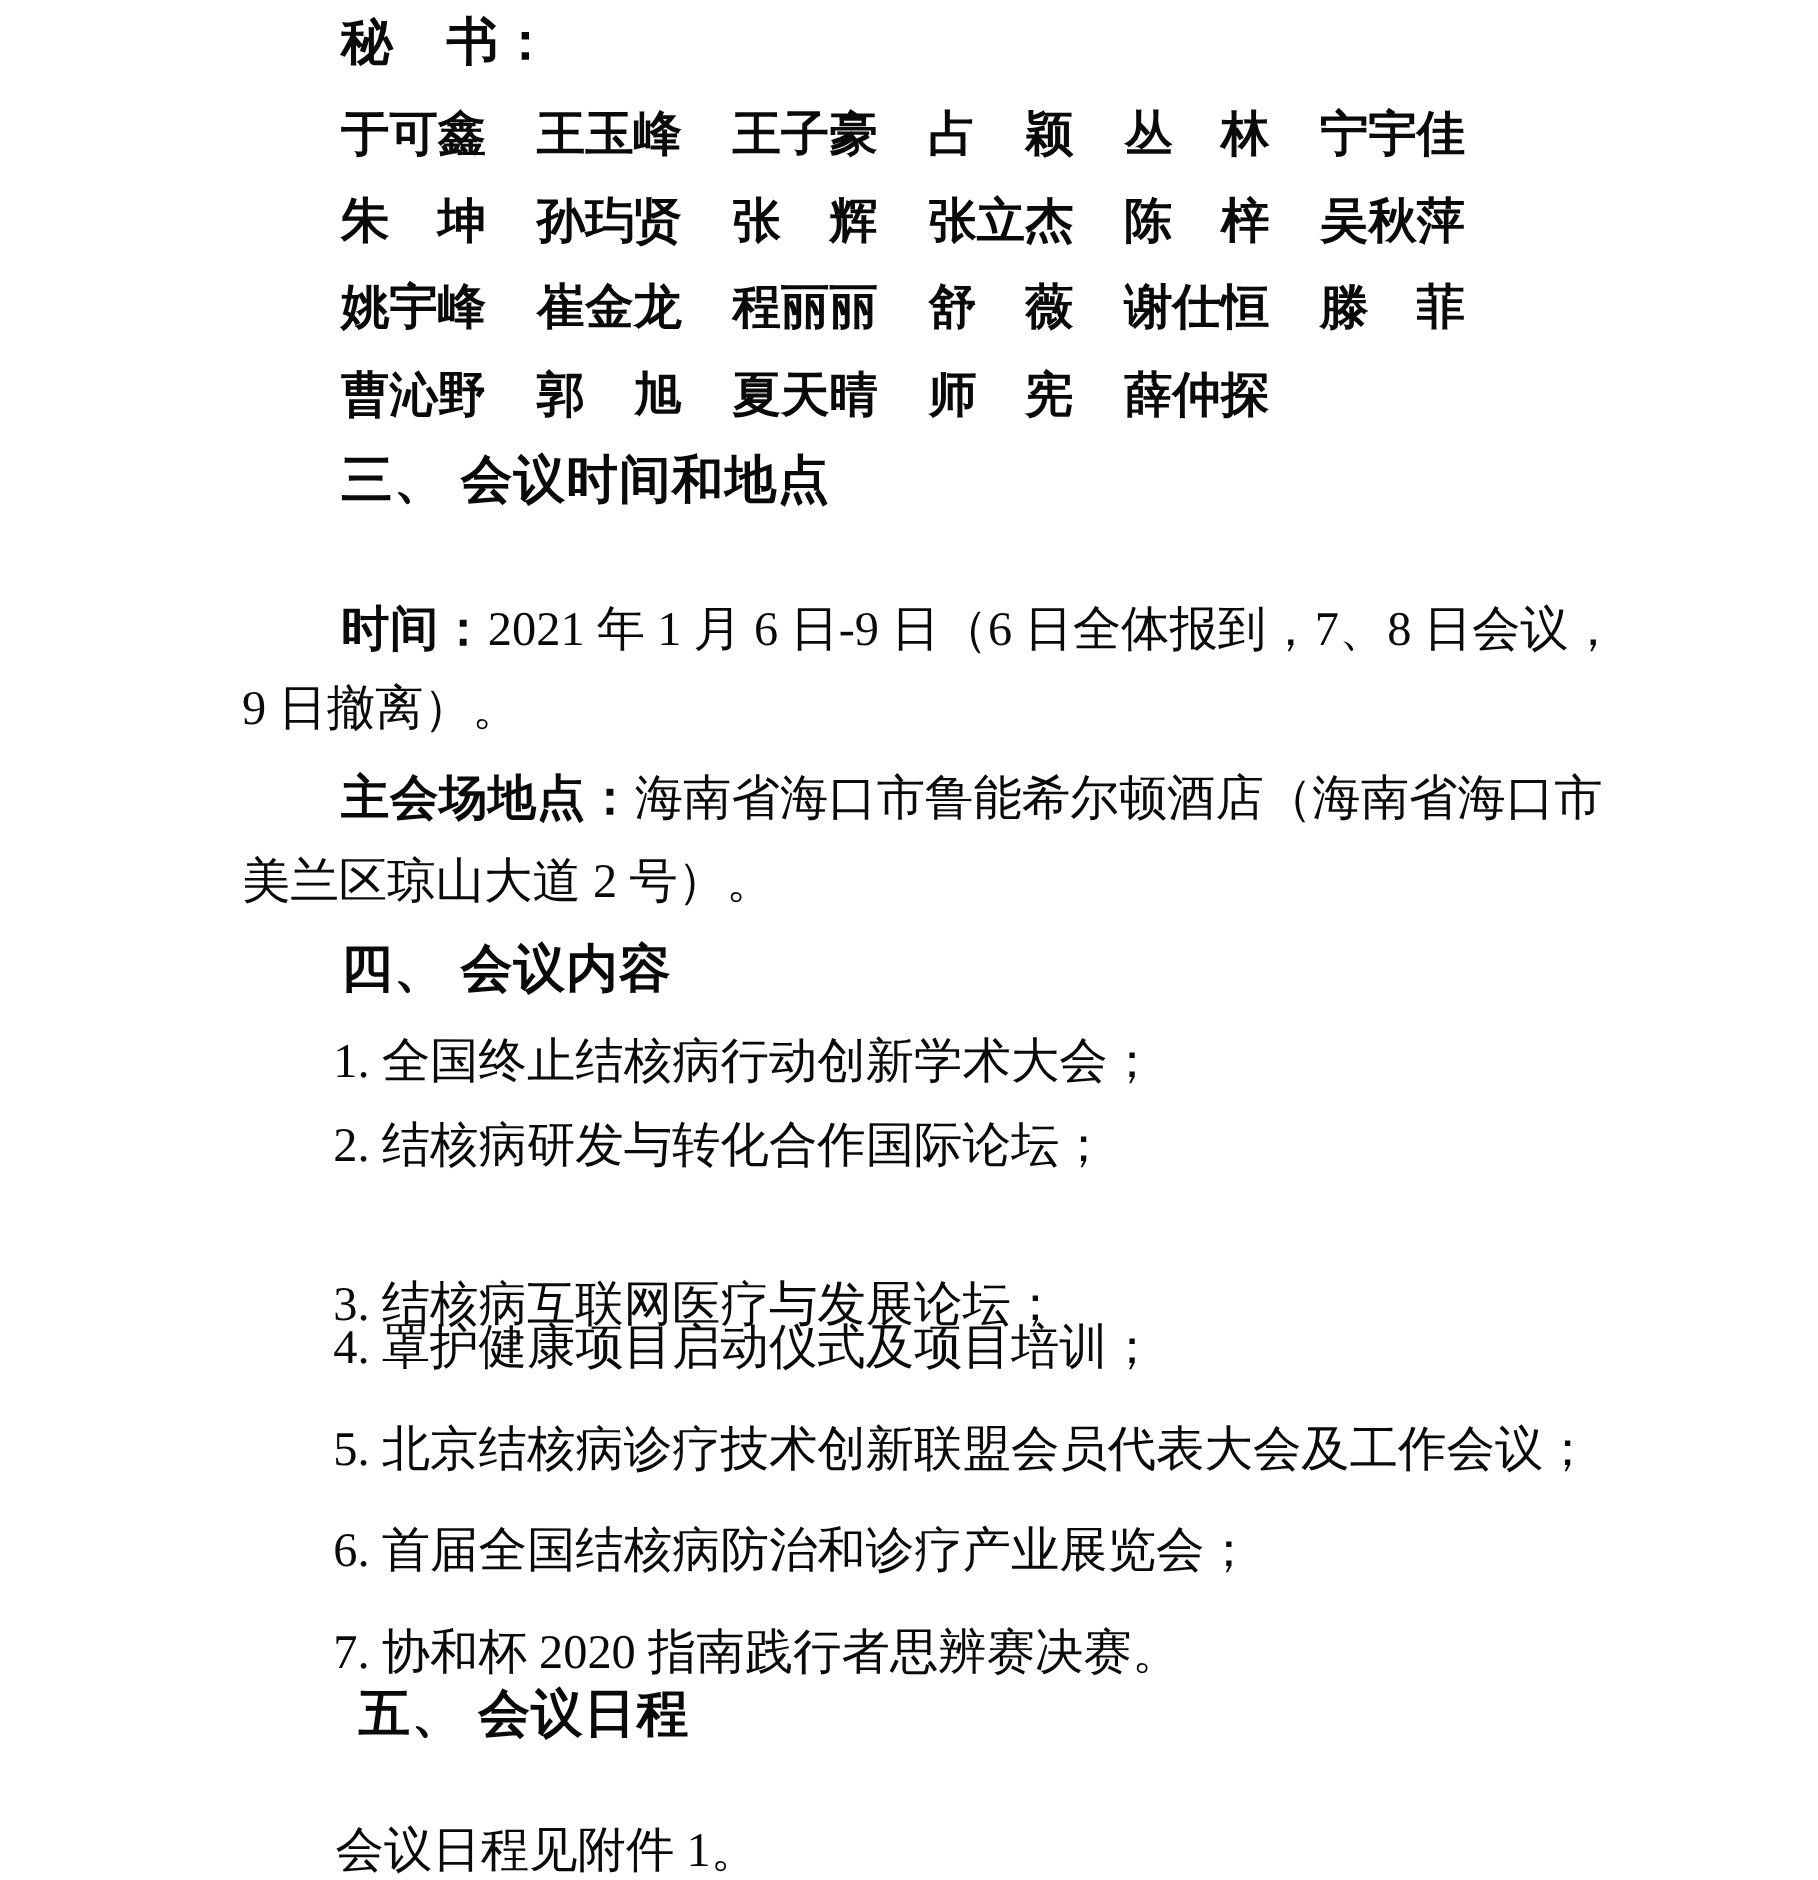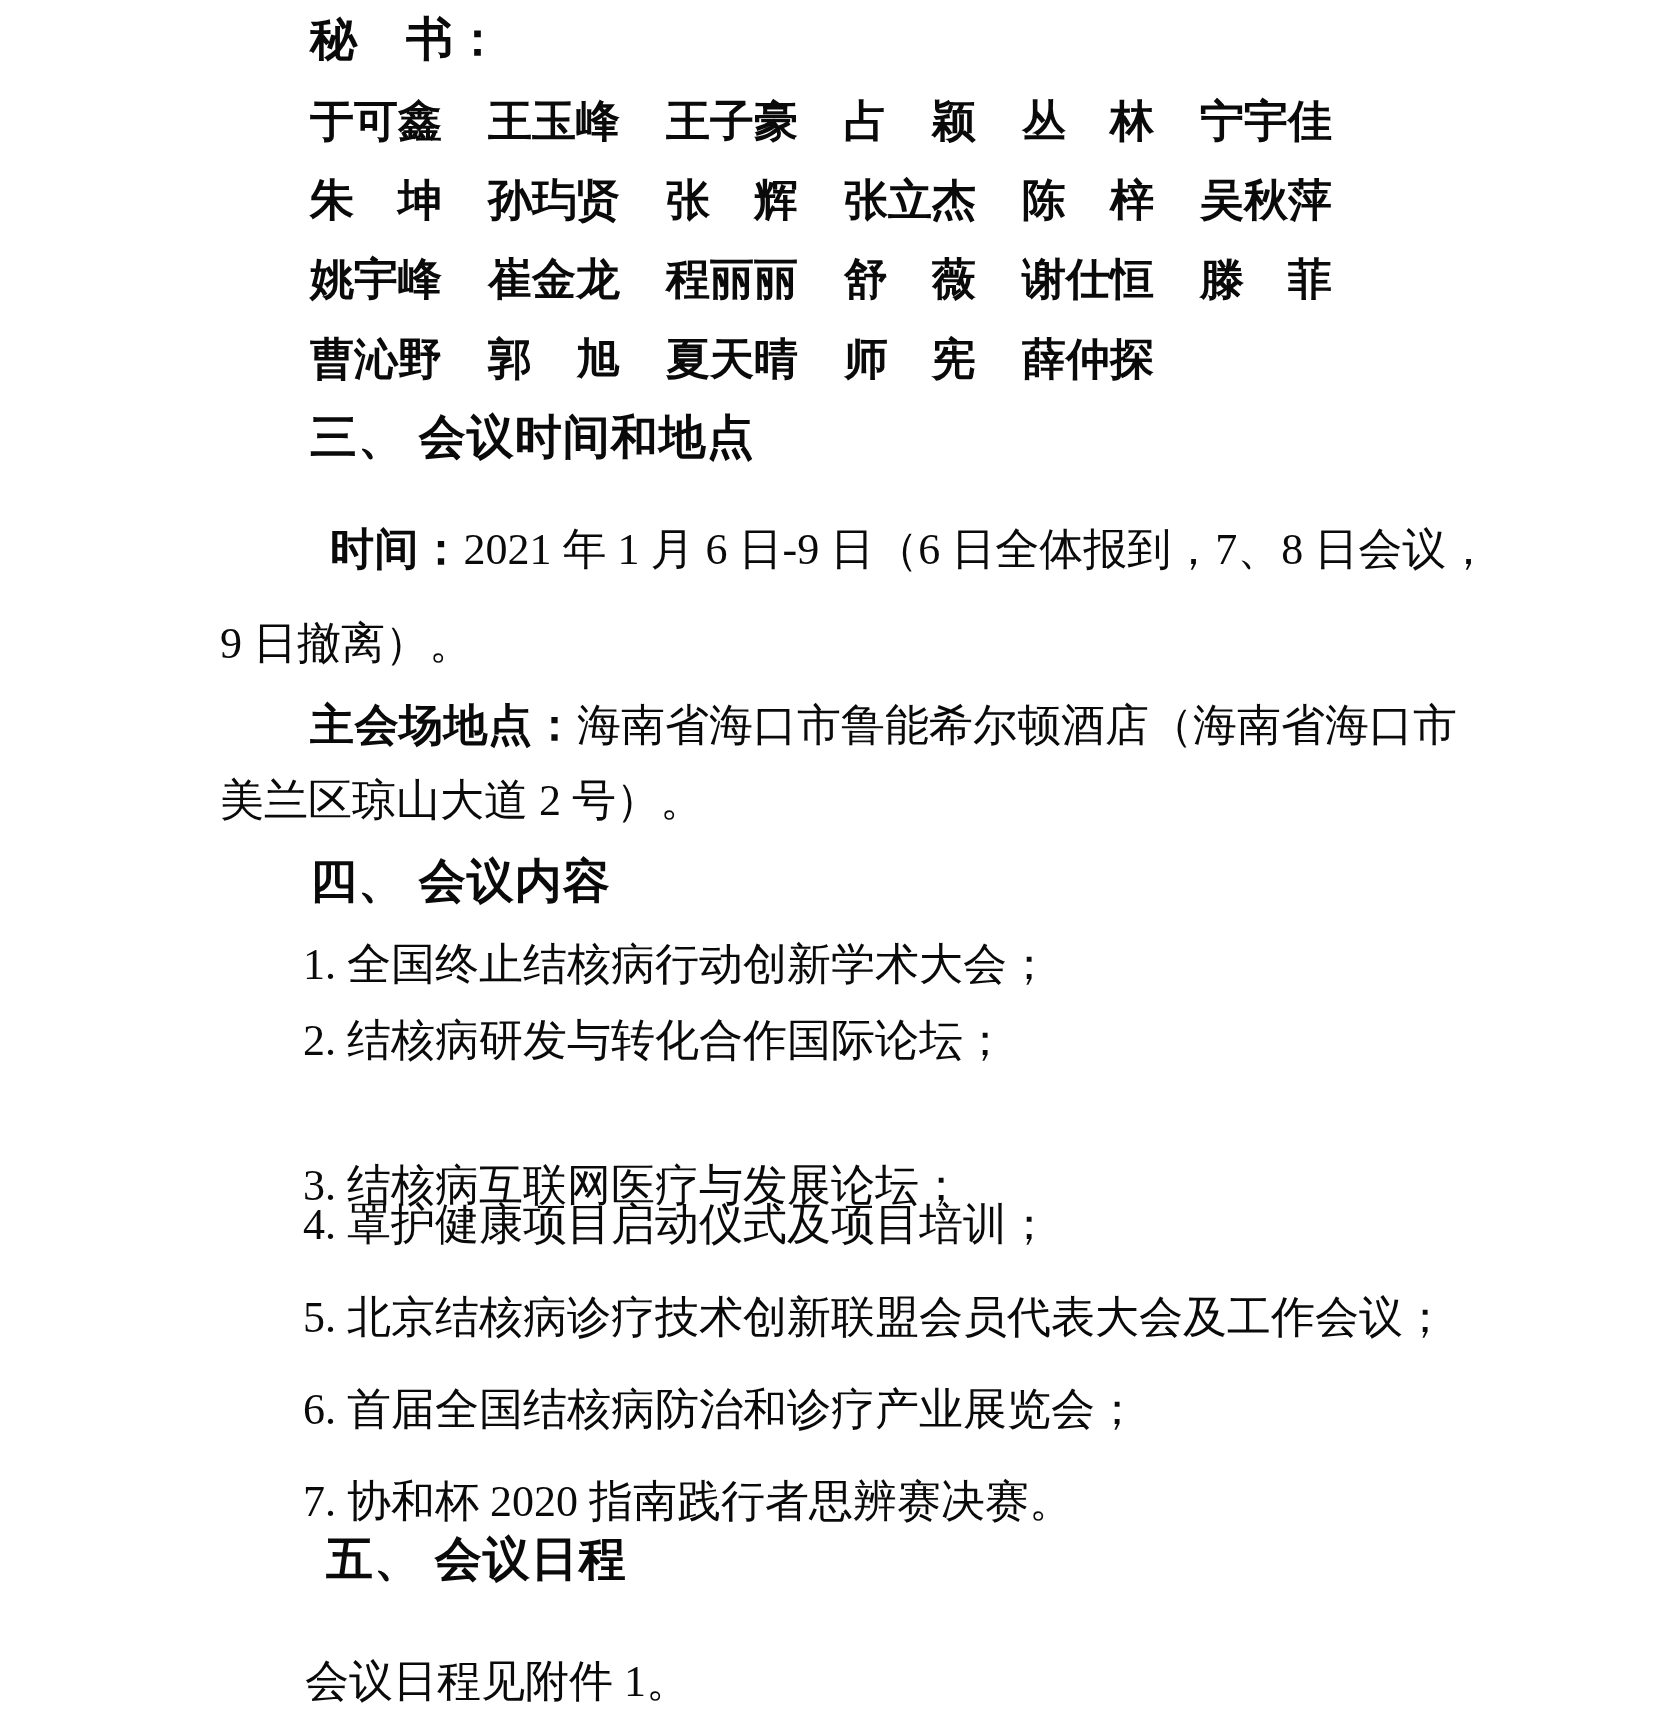"时间：2021 年 1 月 6" #l-time { margin-left: 20px -> none; top: 523px -> 545px }
